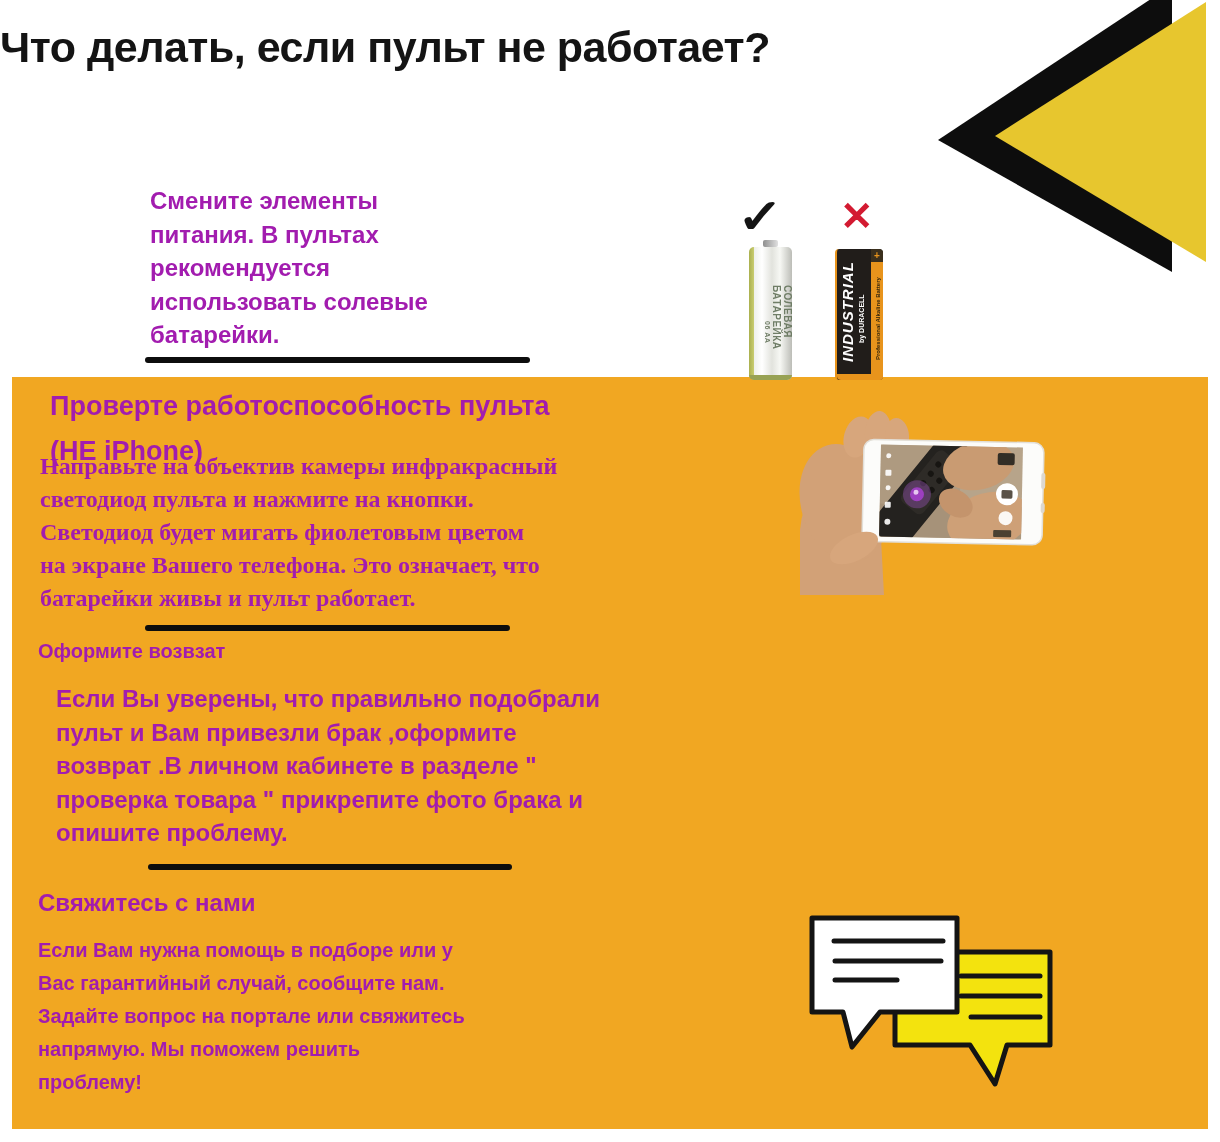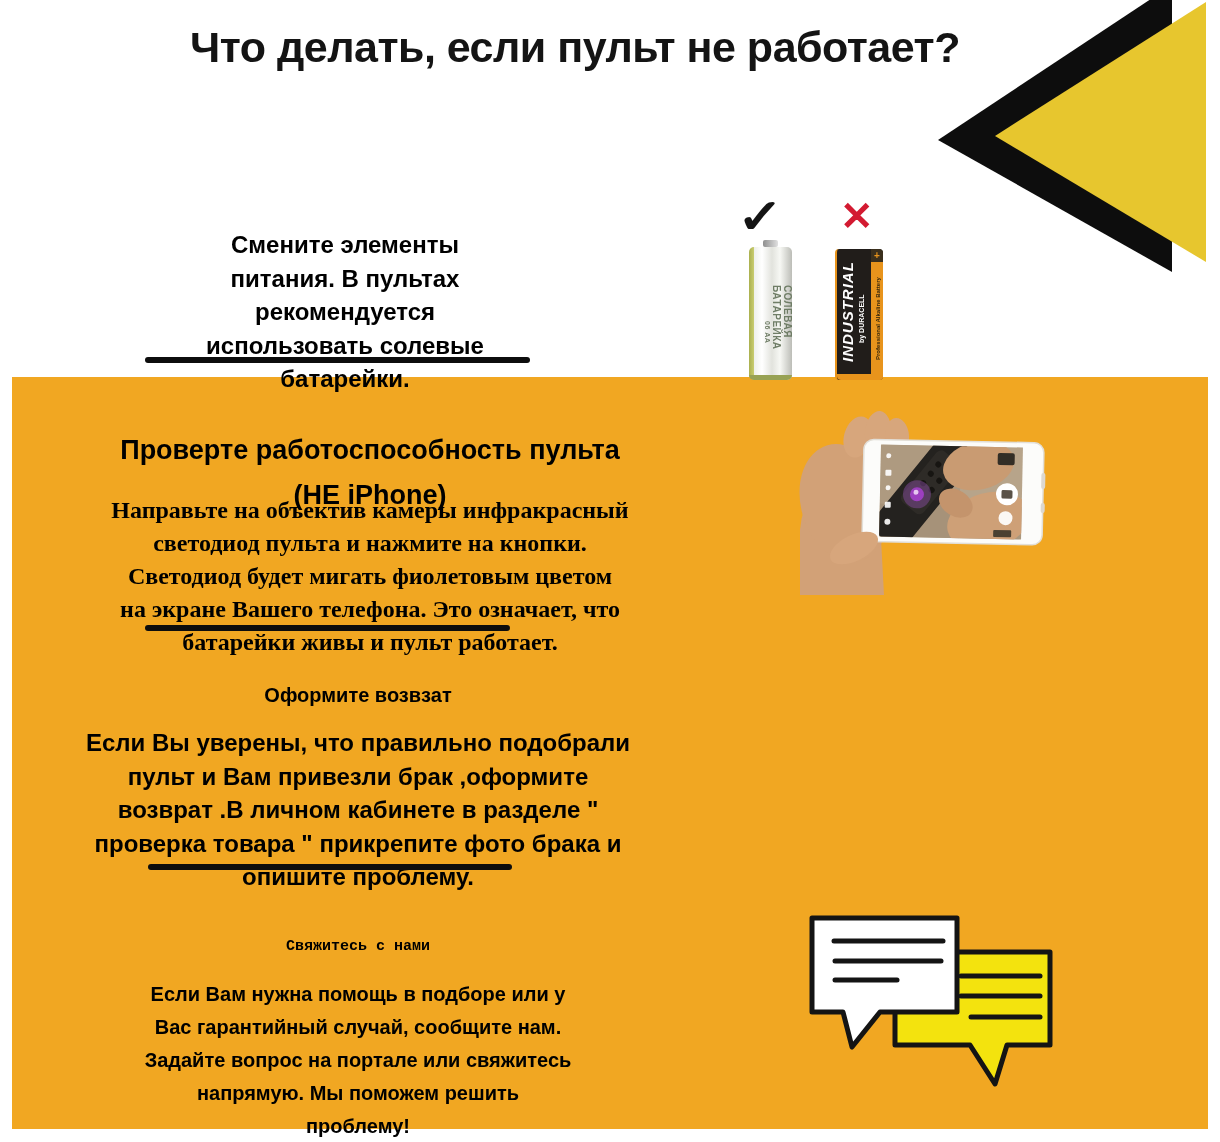"Что делать, если пульт не" #page-title { text-align: center -> left }
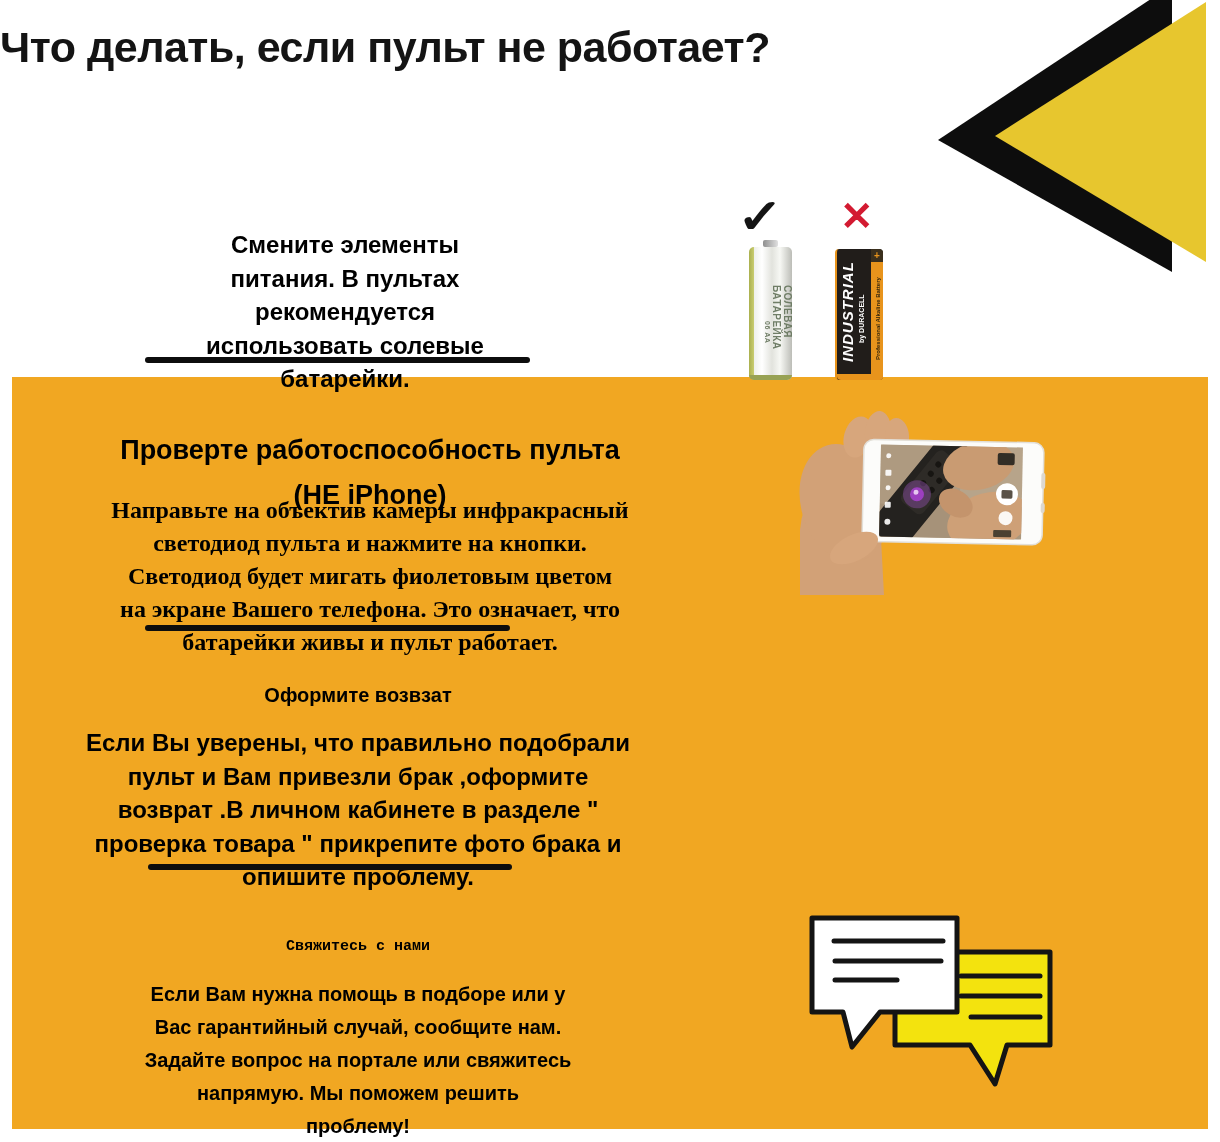"Смените элементы" .txt { color: #000000 -> #a21caf; margin-top: 44px -> none; text-align: center -> none }
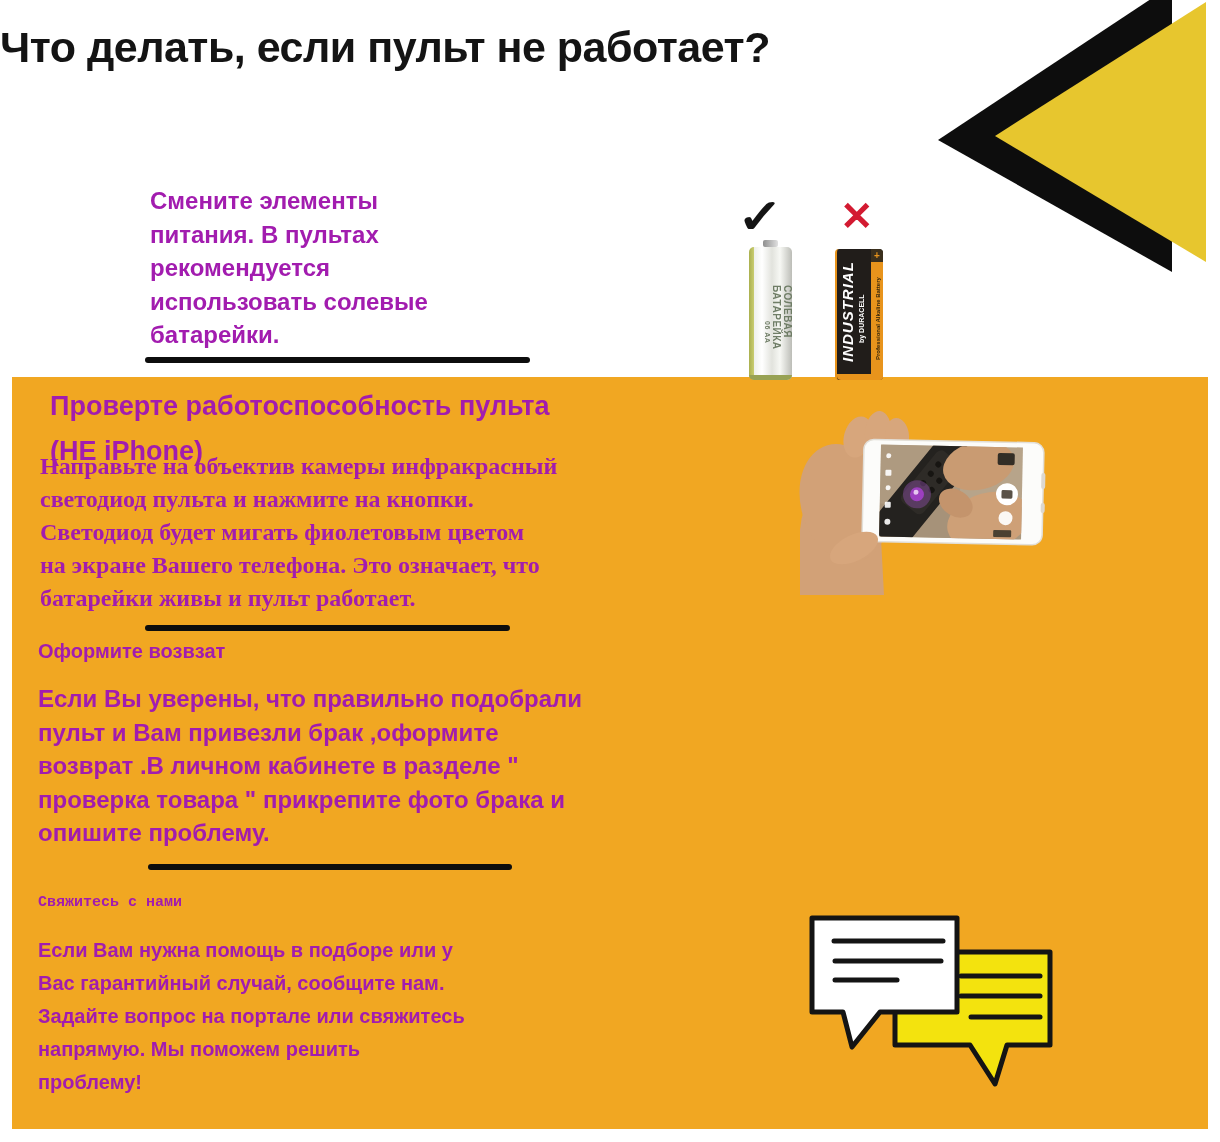"Если Вы уверены, что правильно" #sec3-body { left: 38px -> 56px }
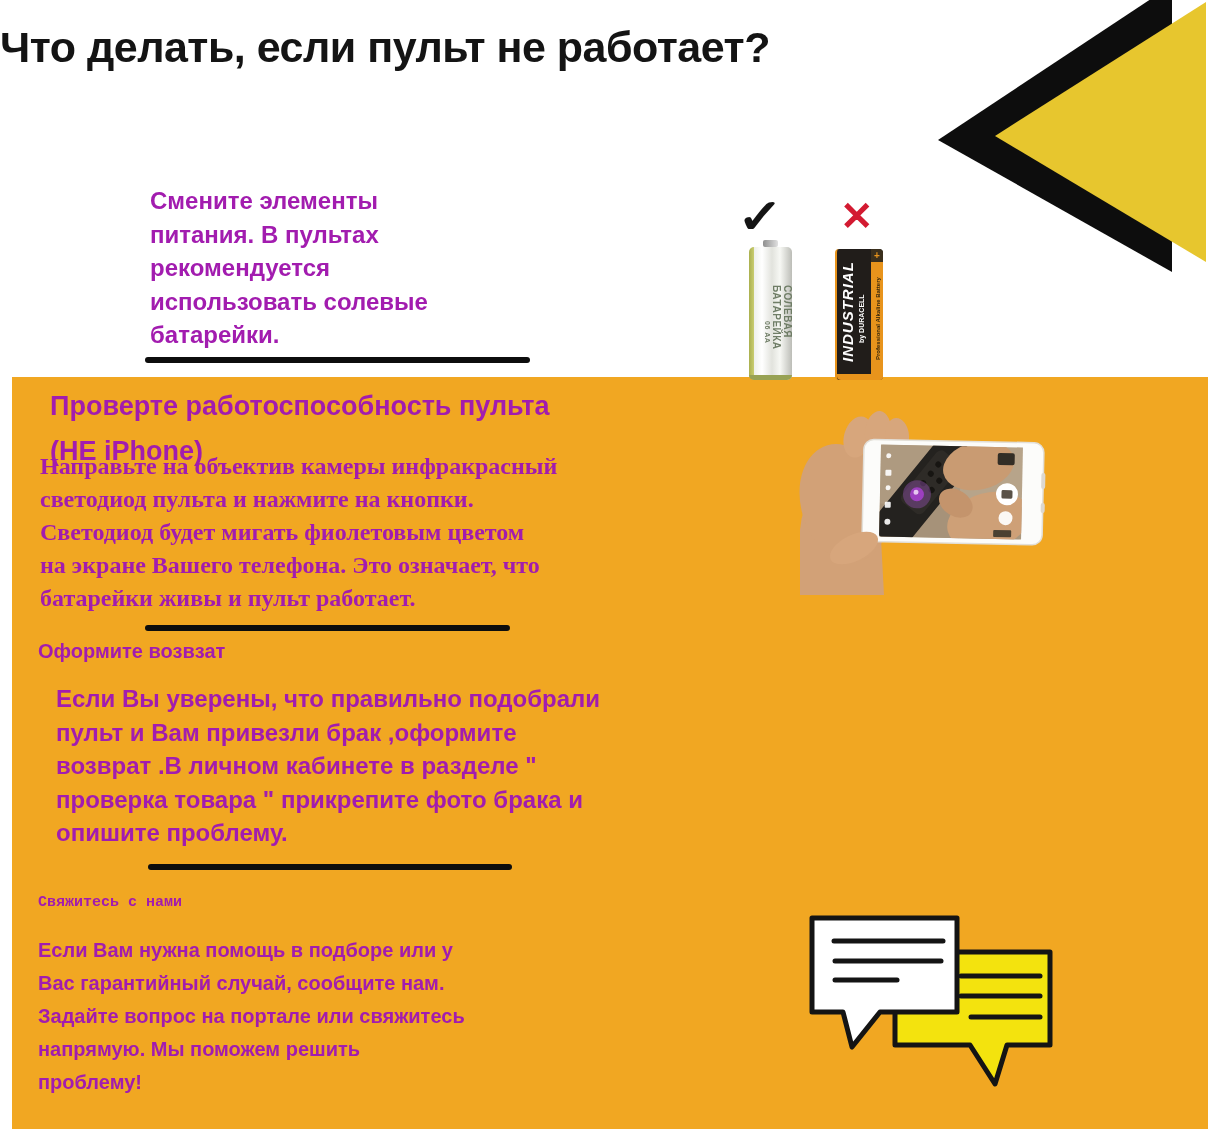"Свяжитесь с нами" #sec4-heading { font-family: Liberation Mono, monospace -> none; font-size: 15px -> 24px }
